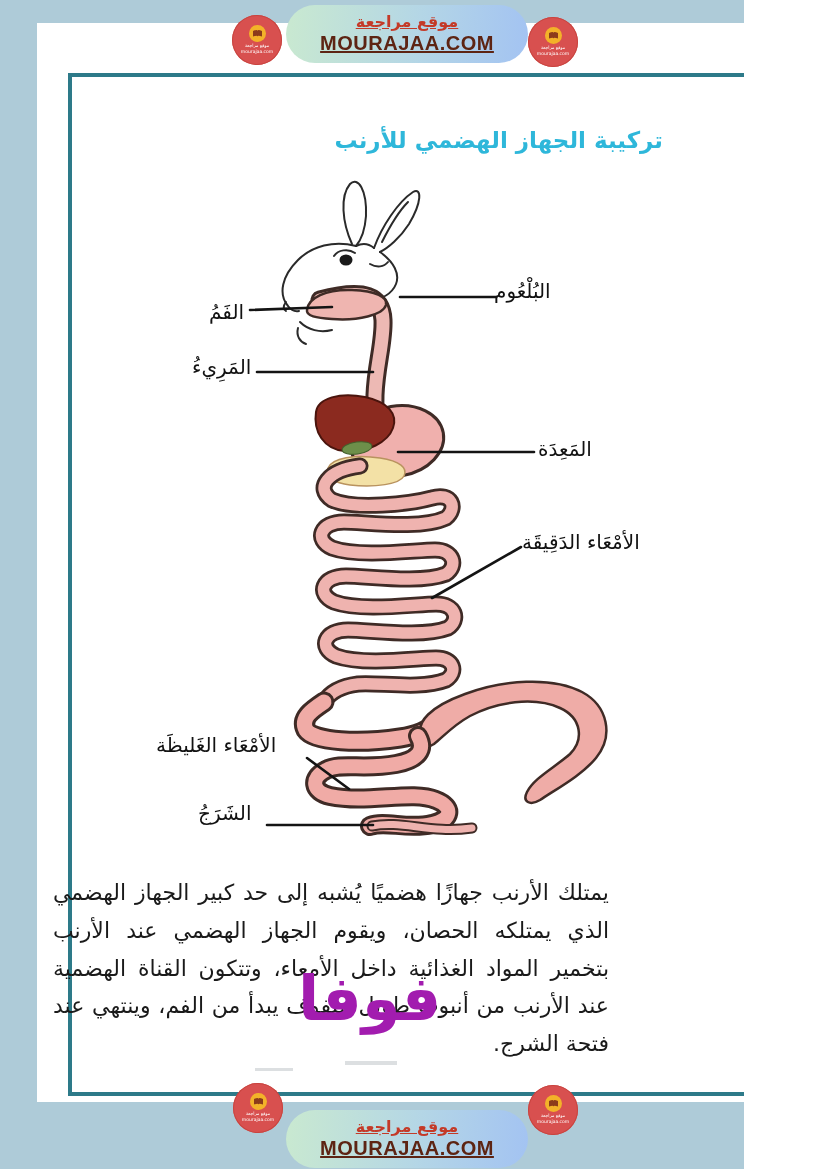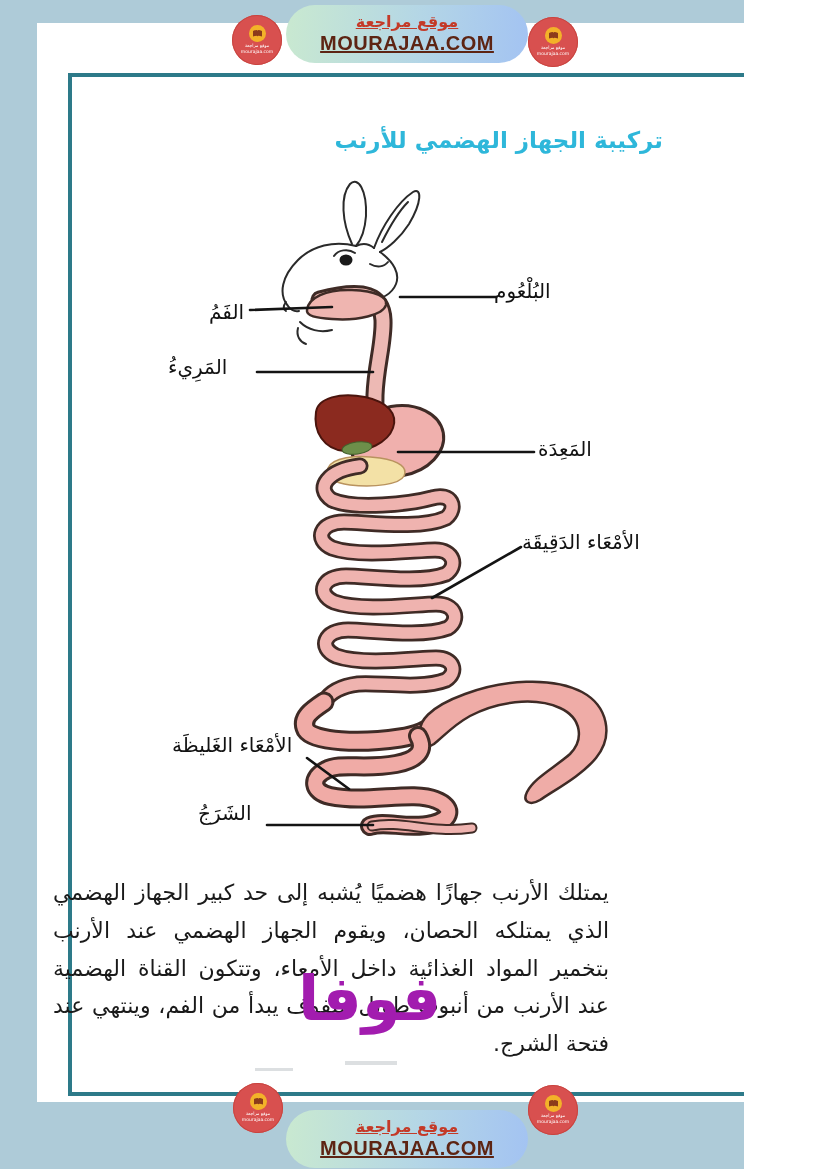"المَرِيءُ" .lbl-esophagus { left: 168px -> 192px }
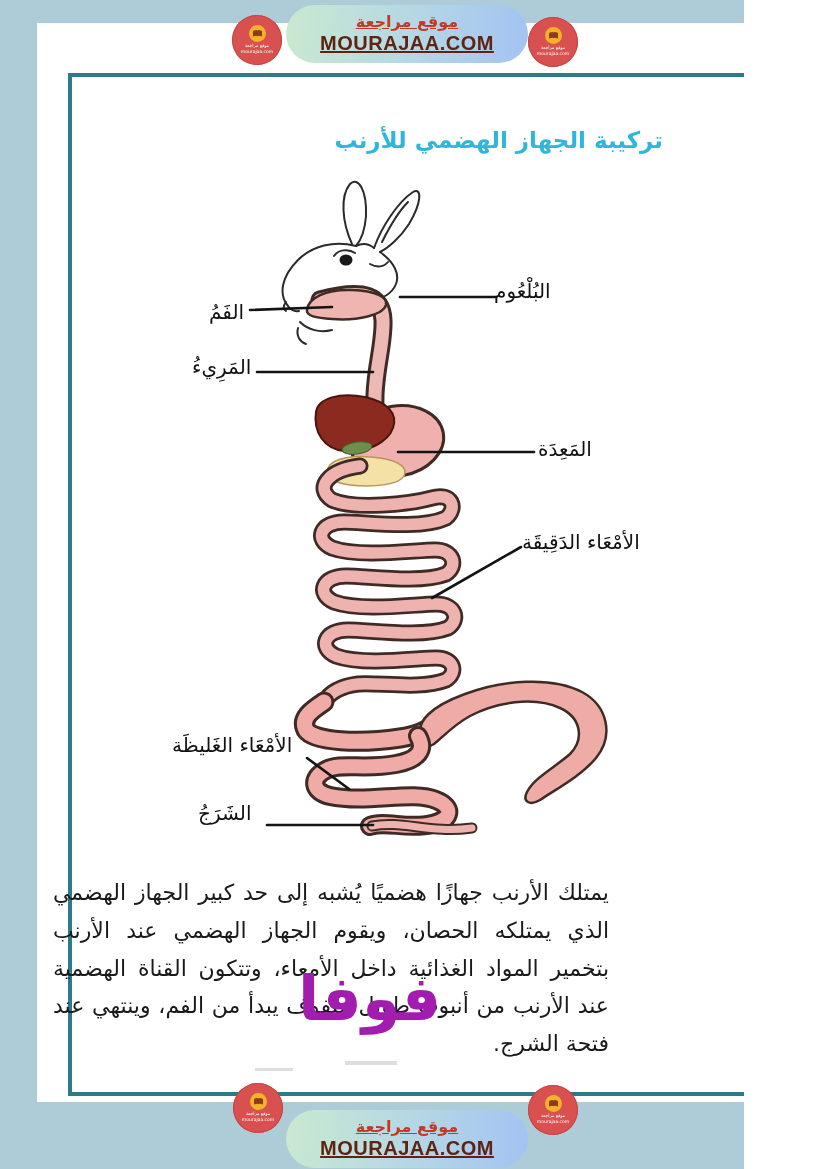"الأمْعَاء الغَليظَة" .lbl-large { left: 172px -> 156px }
